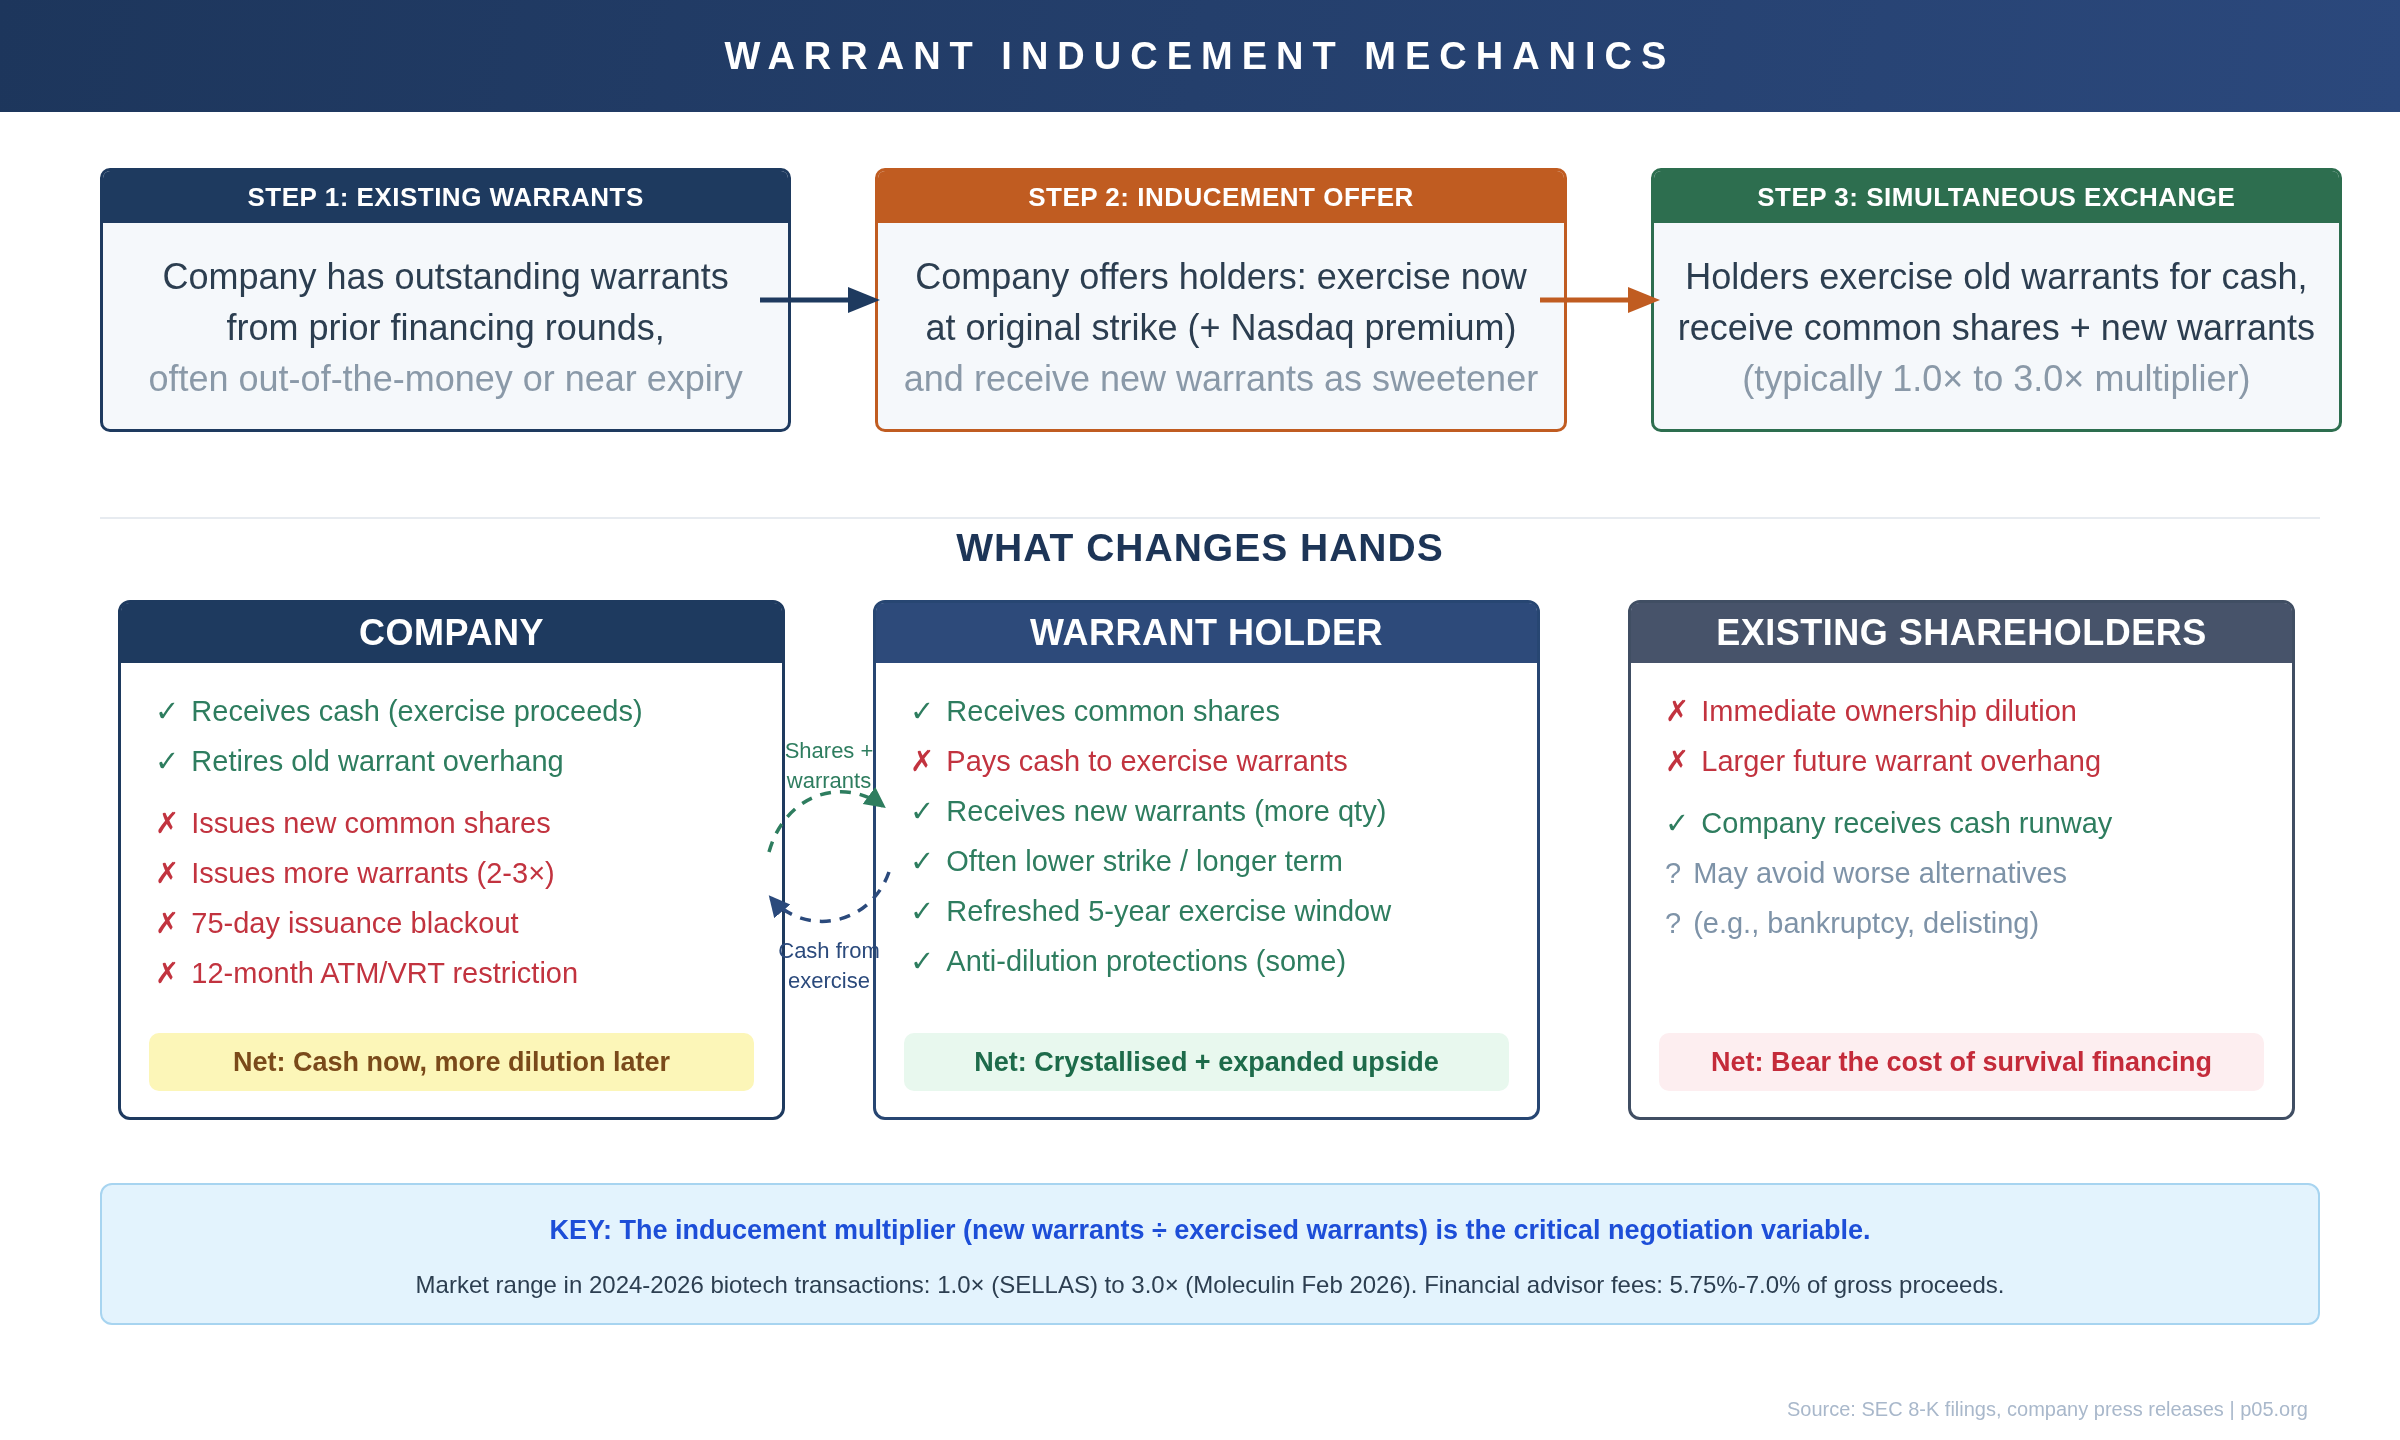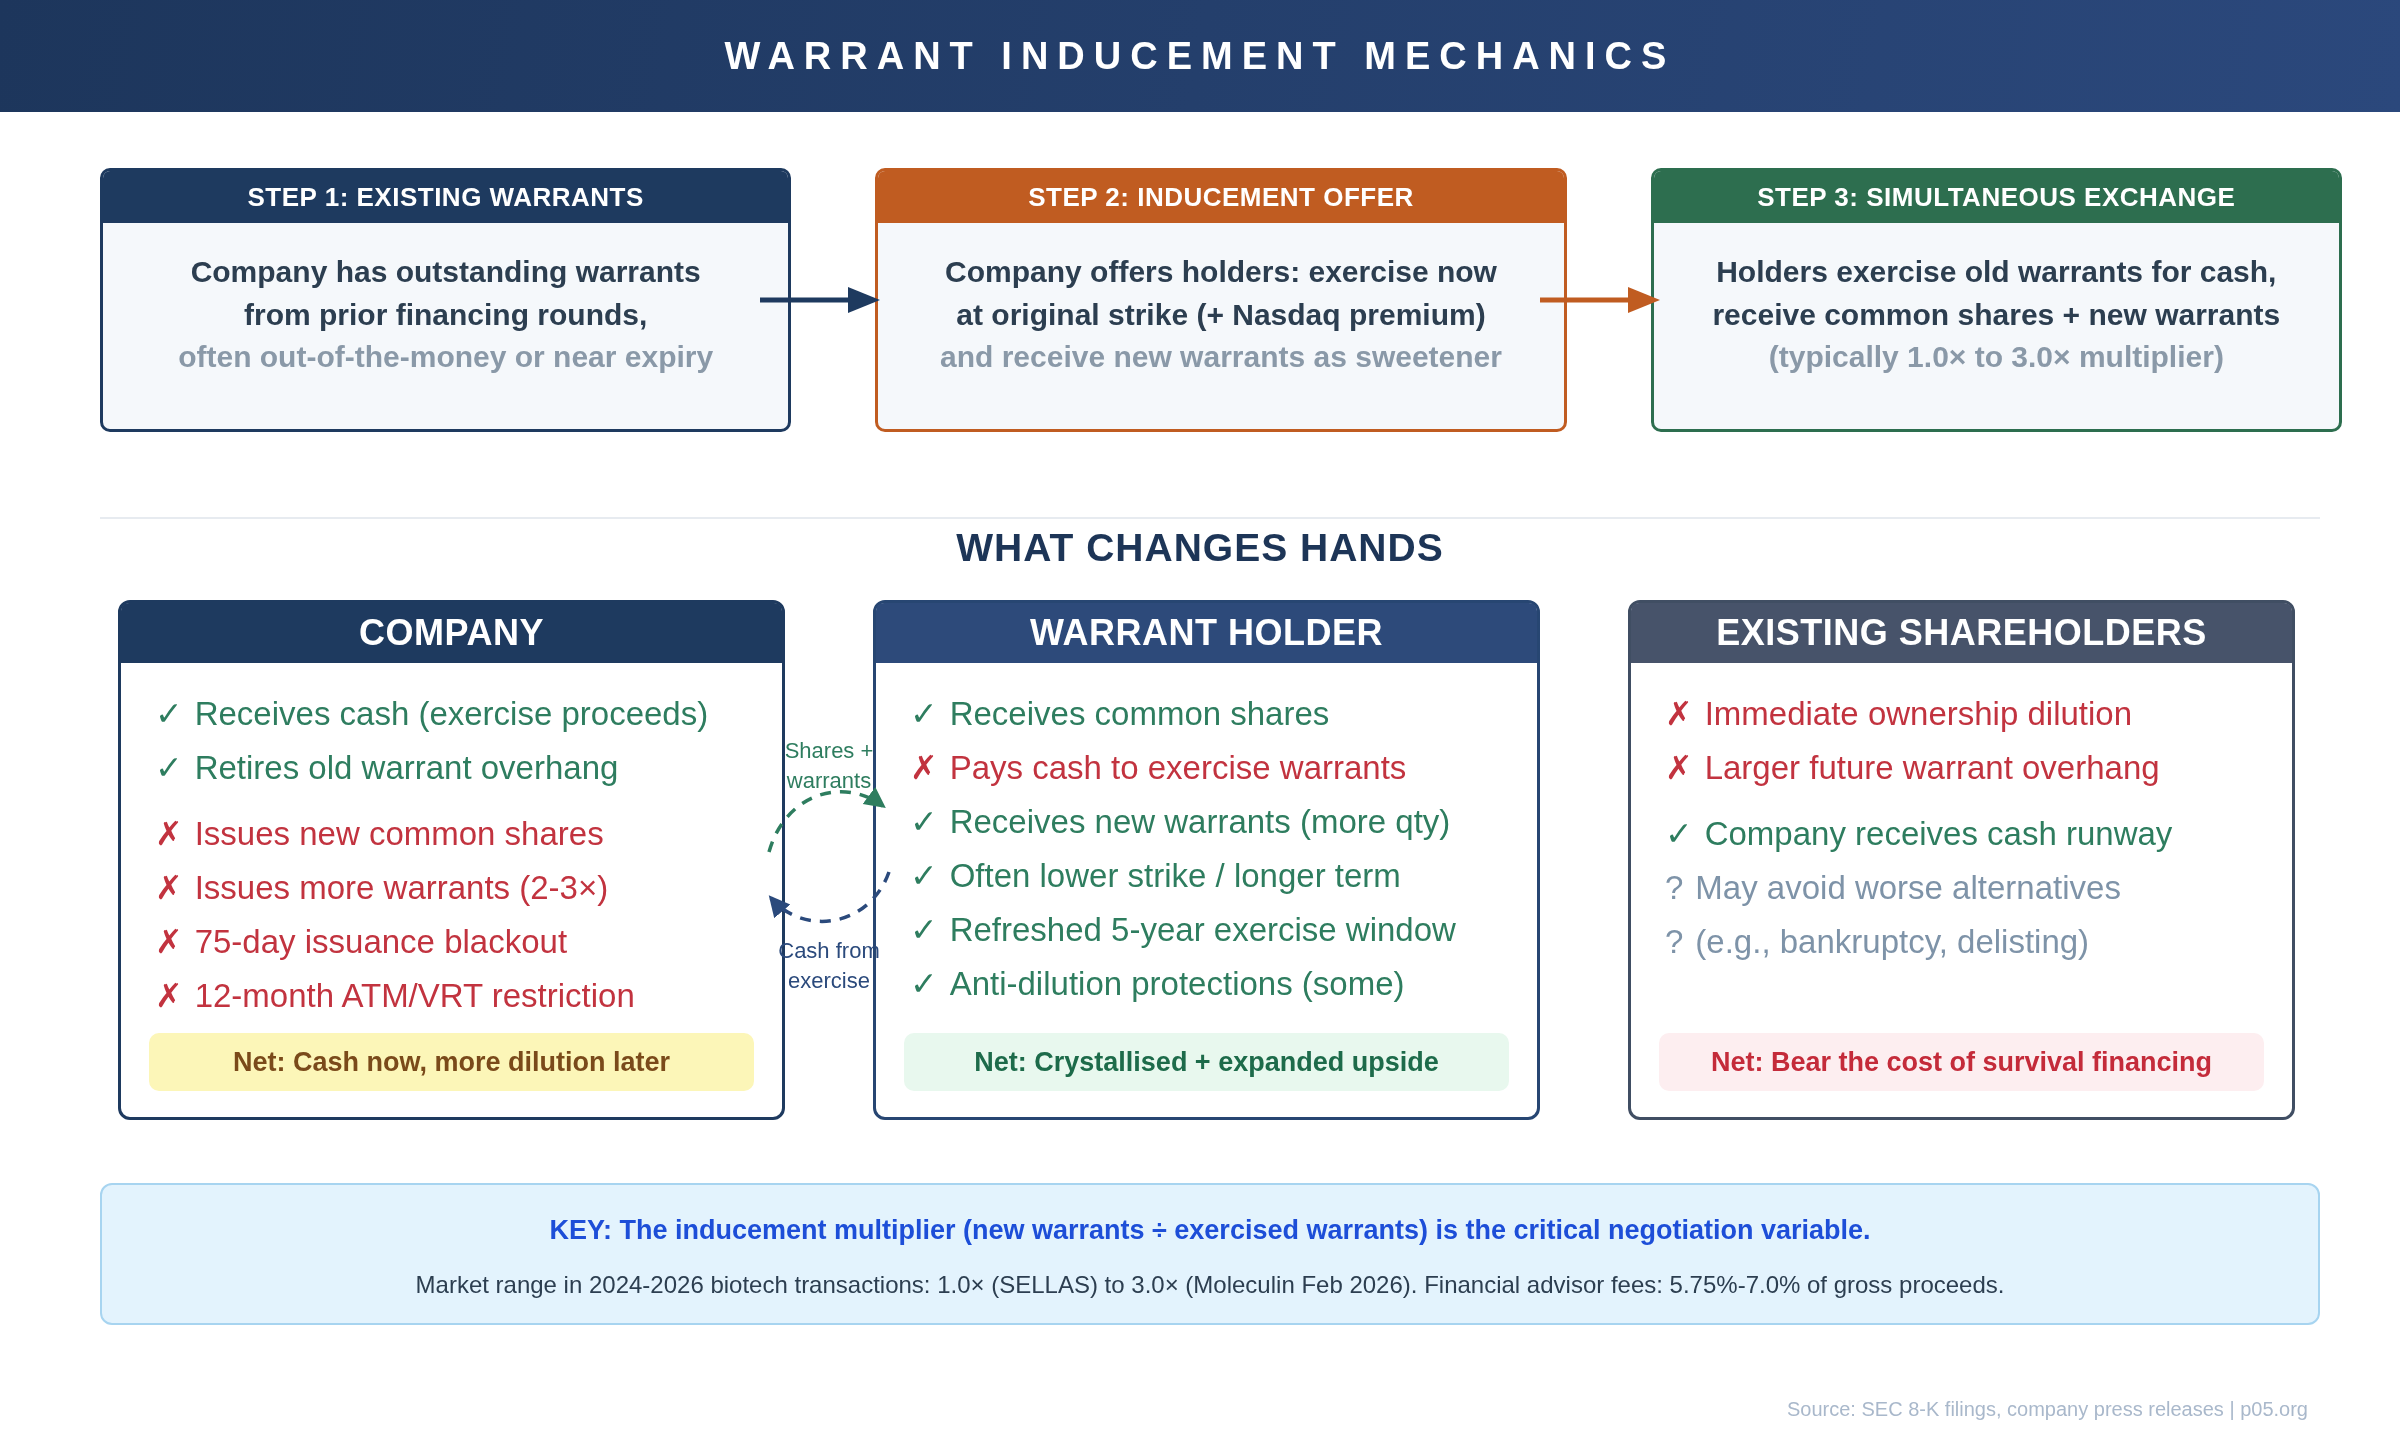"Company has outstanding warrants" .step-body { font-size: 30px -> 36px; font-weight: bold -> none }
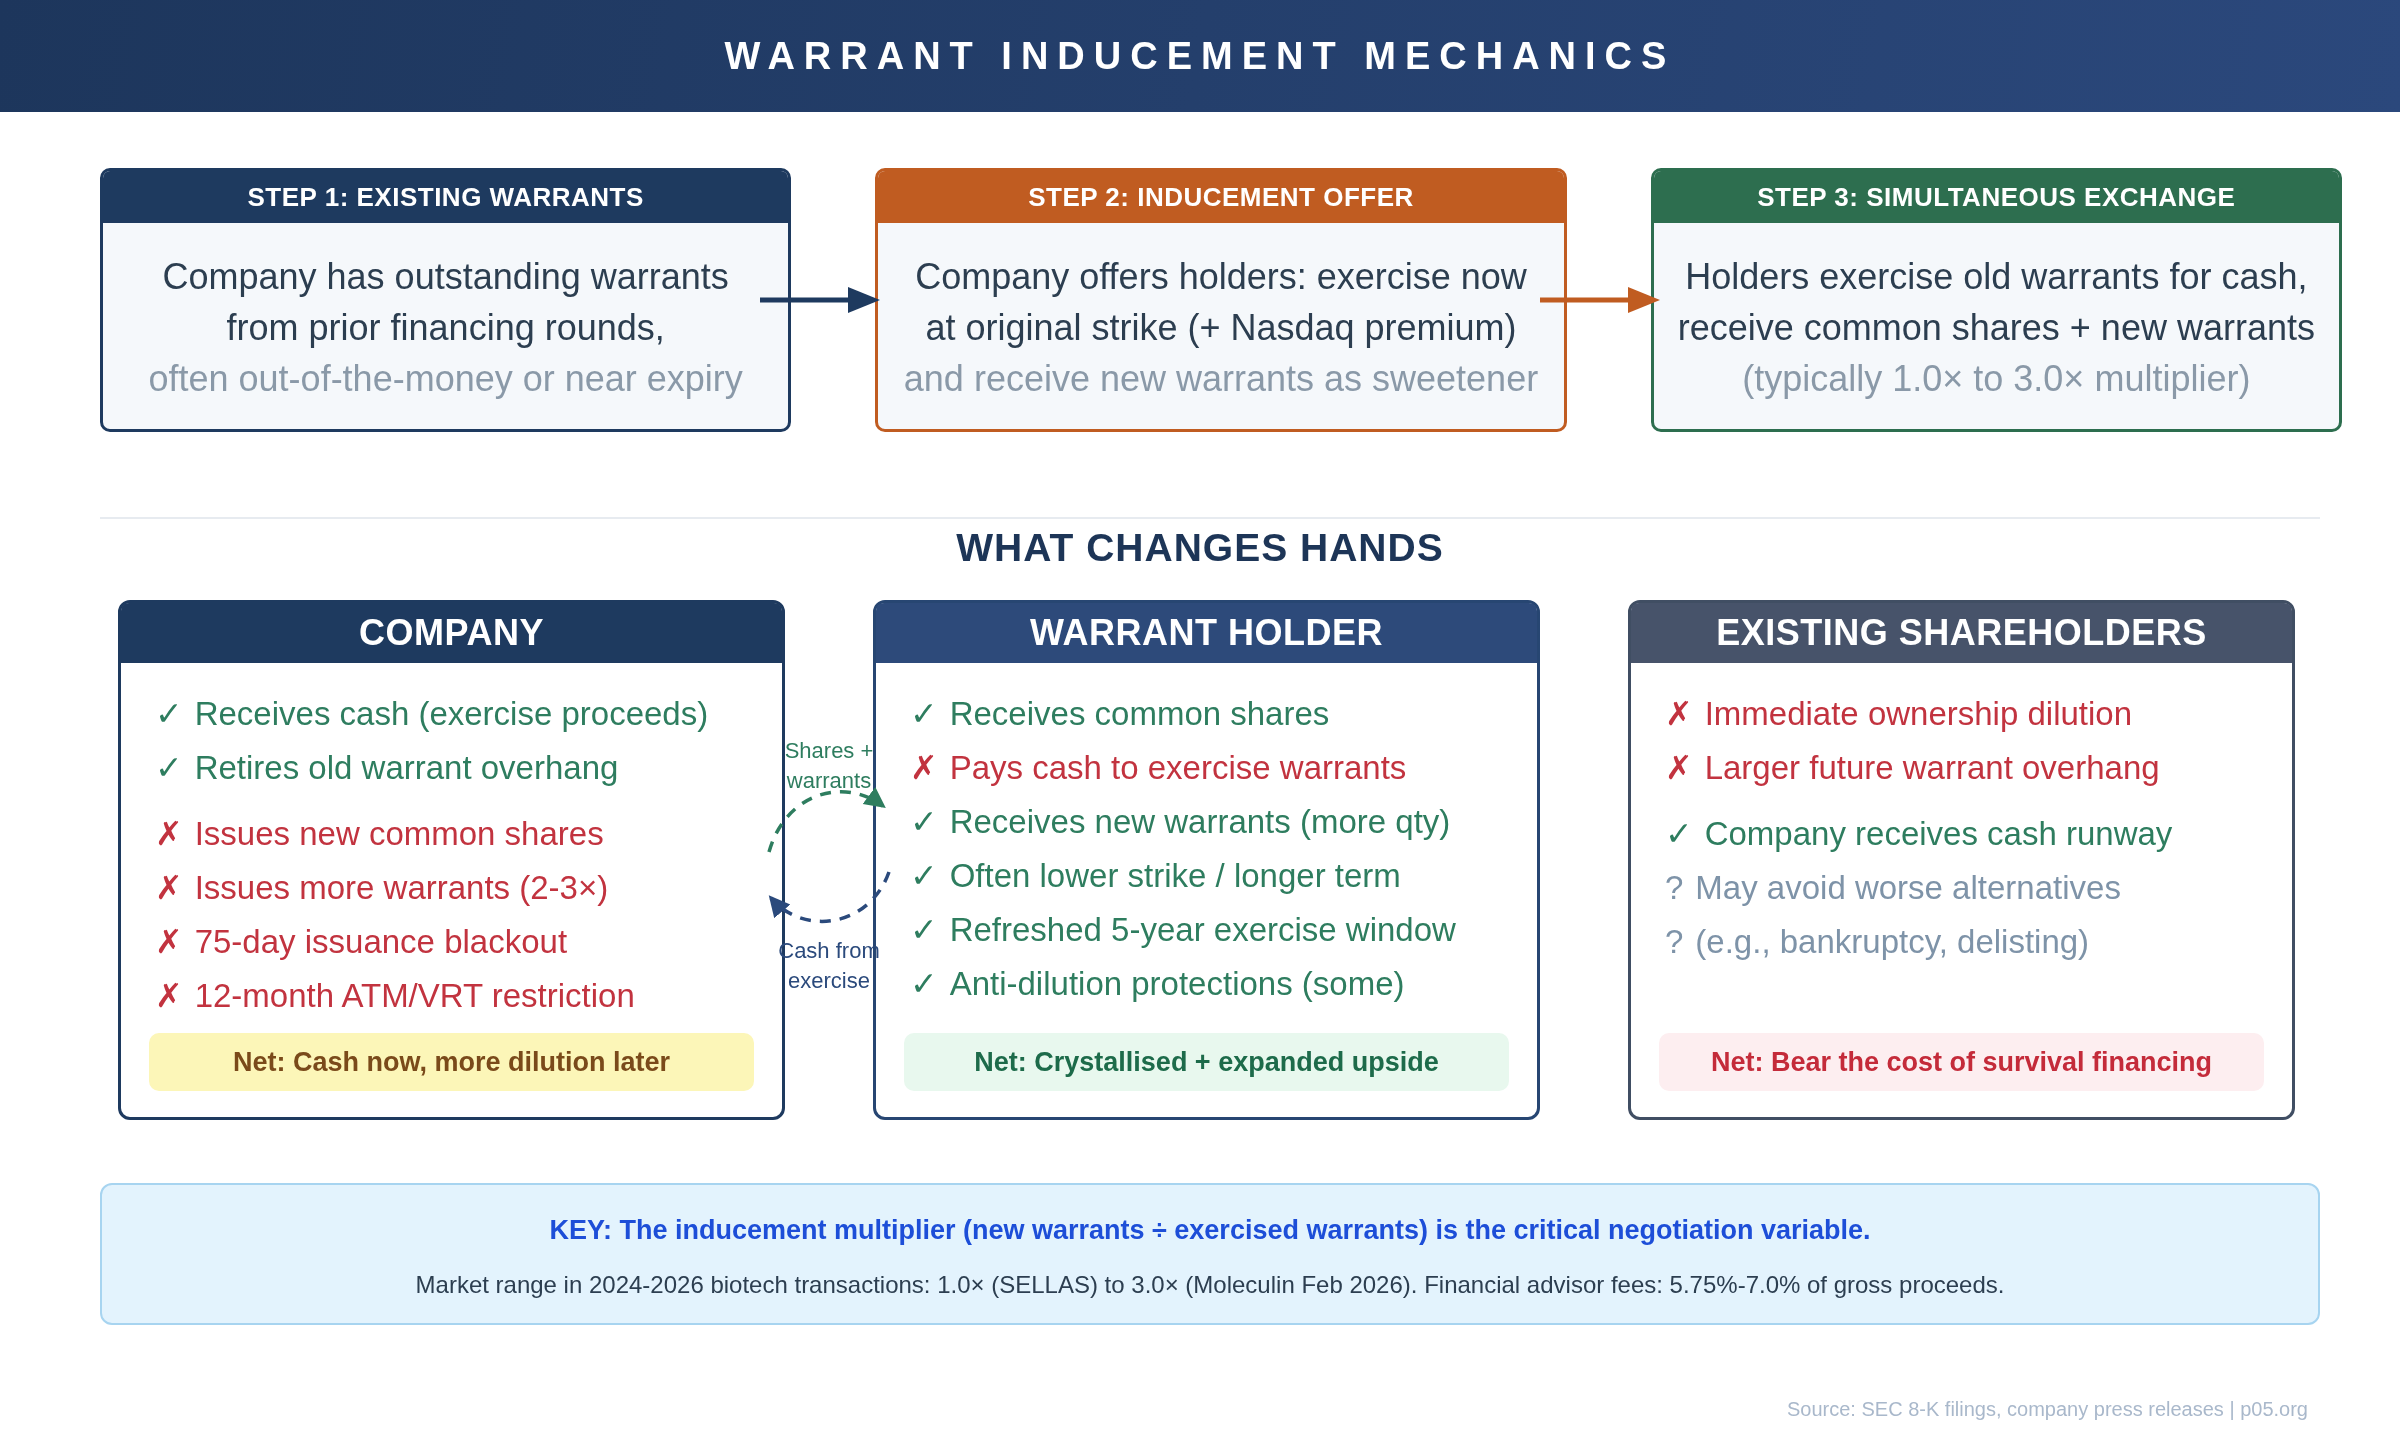"✓ Receives cash (exercise proceeds)" .item { font-size: 33px -> 29px }
